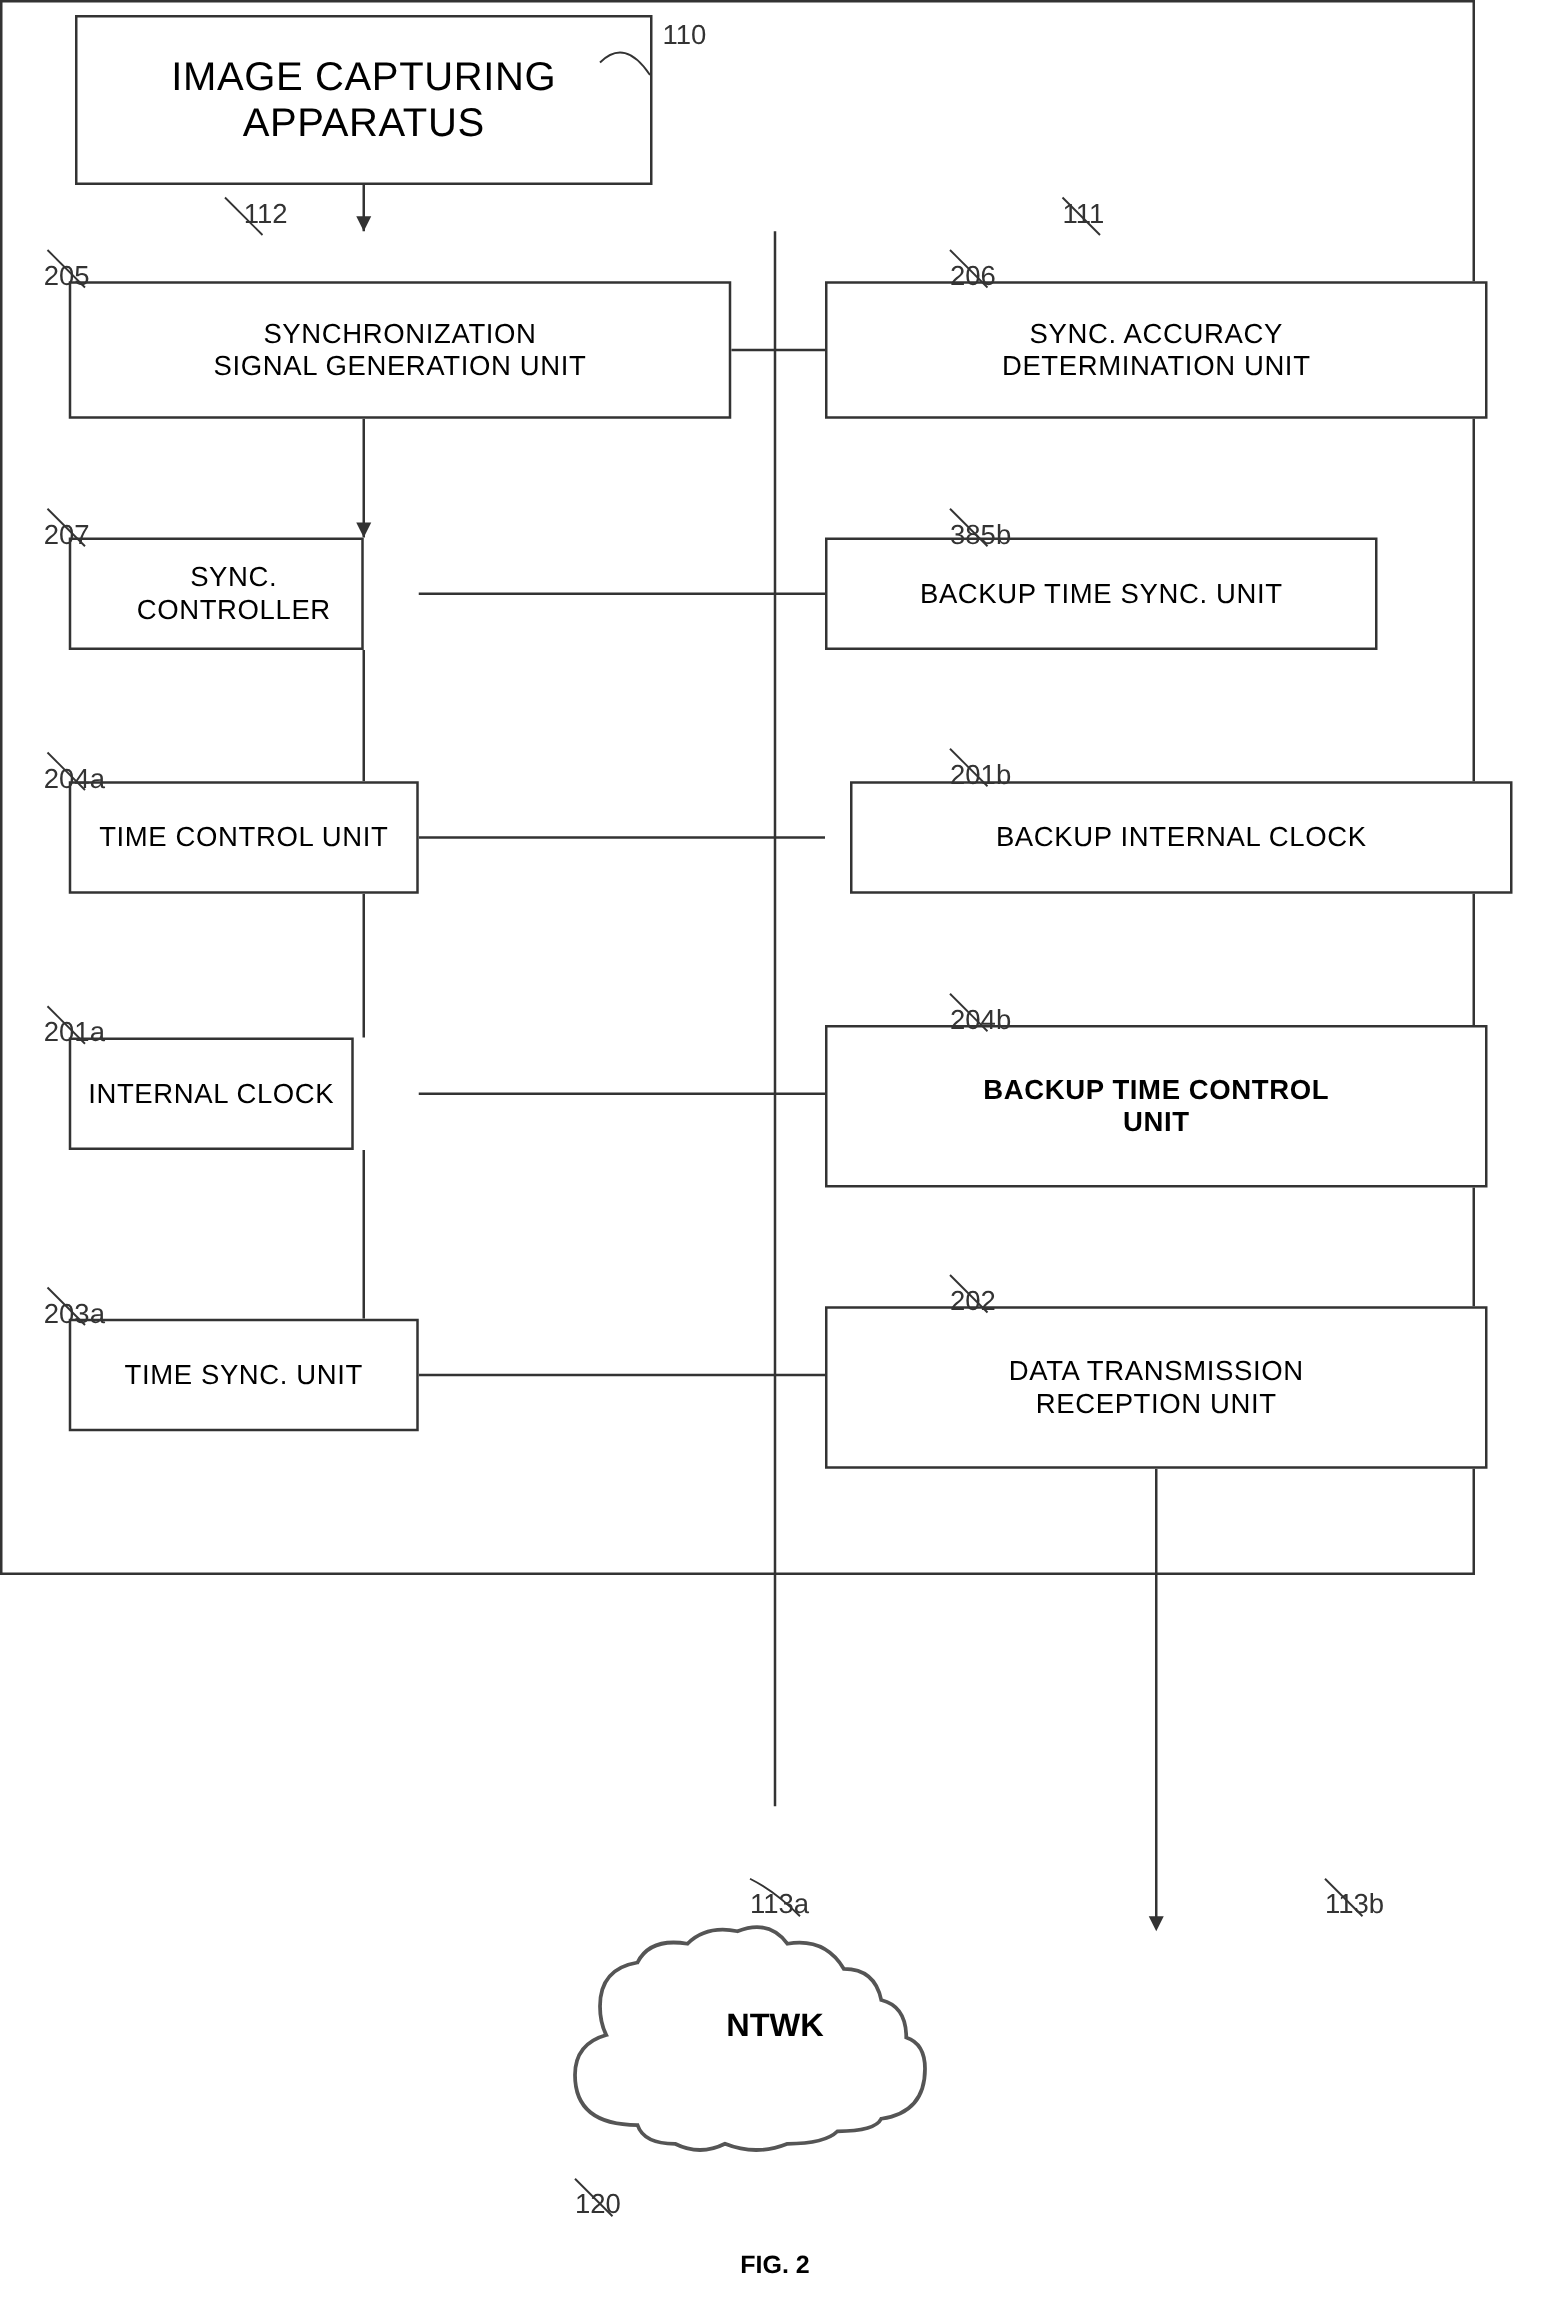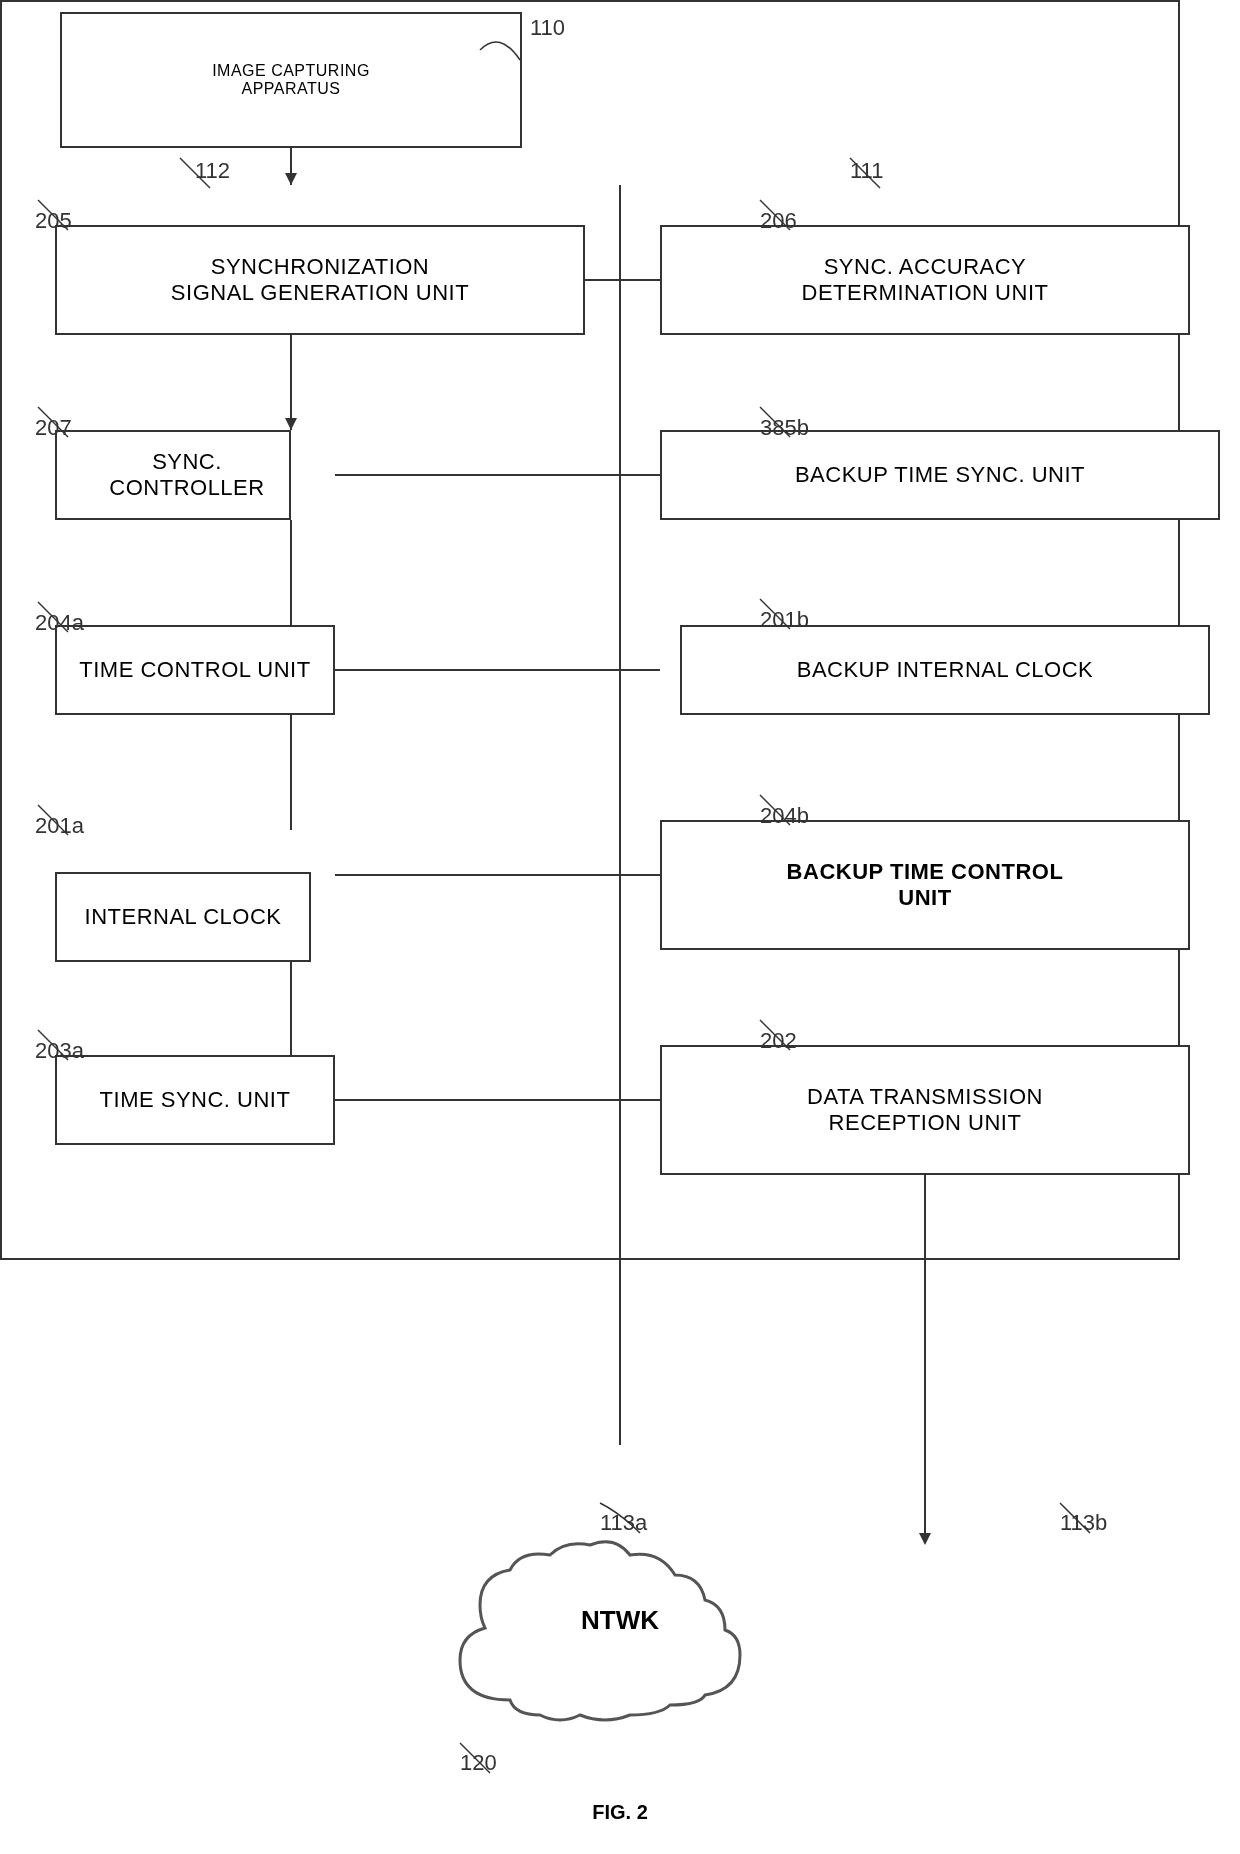"IMAGE CAPTURING" span { font-size: 16px -> 32px }
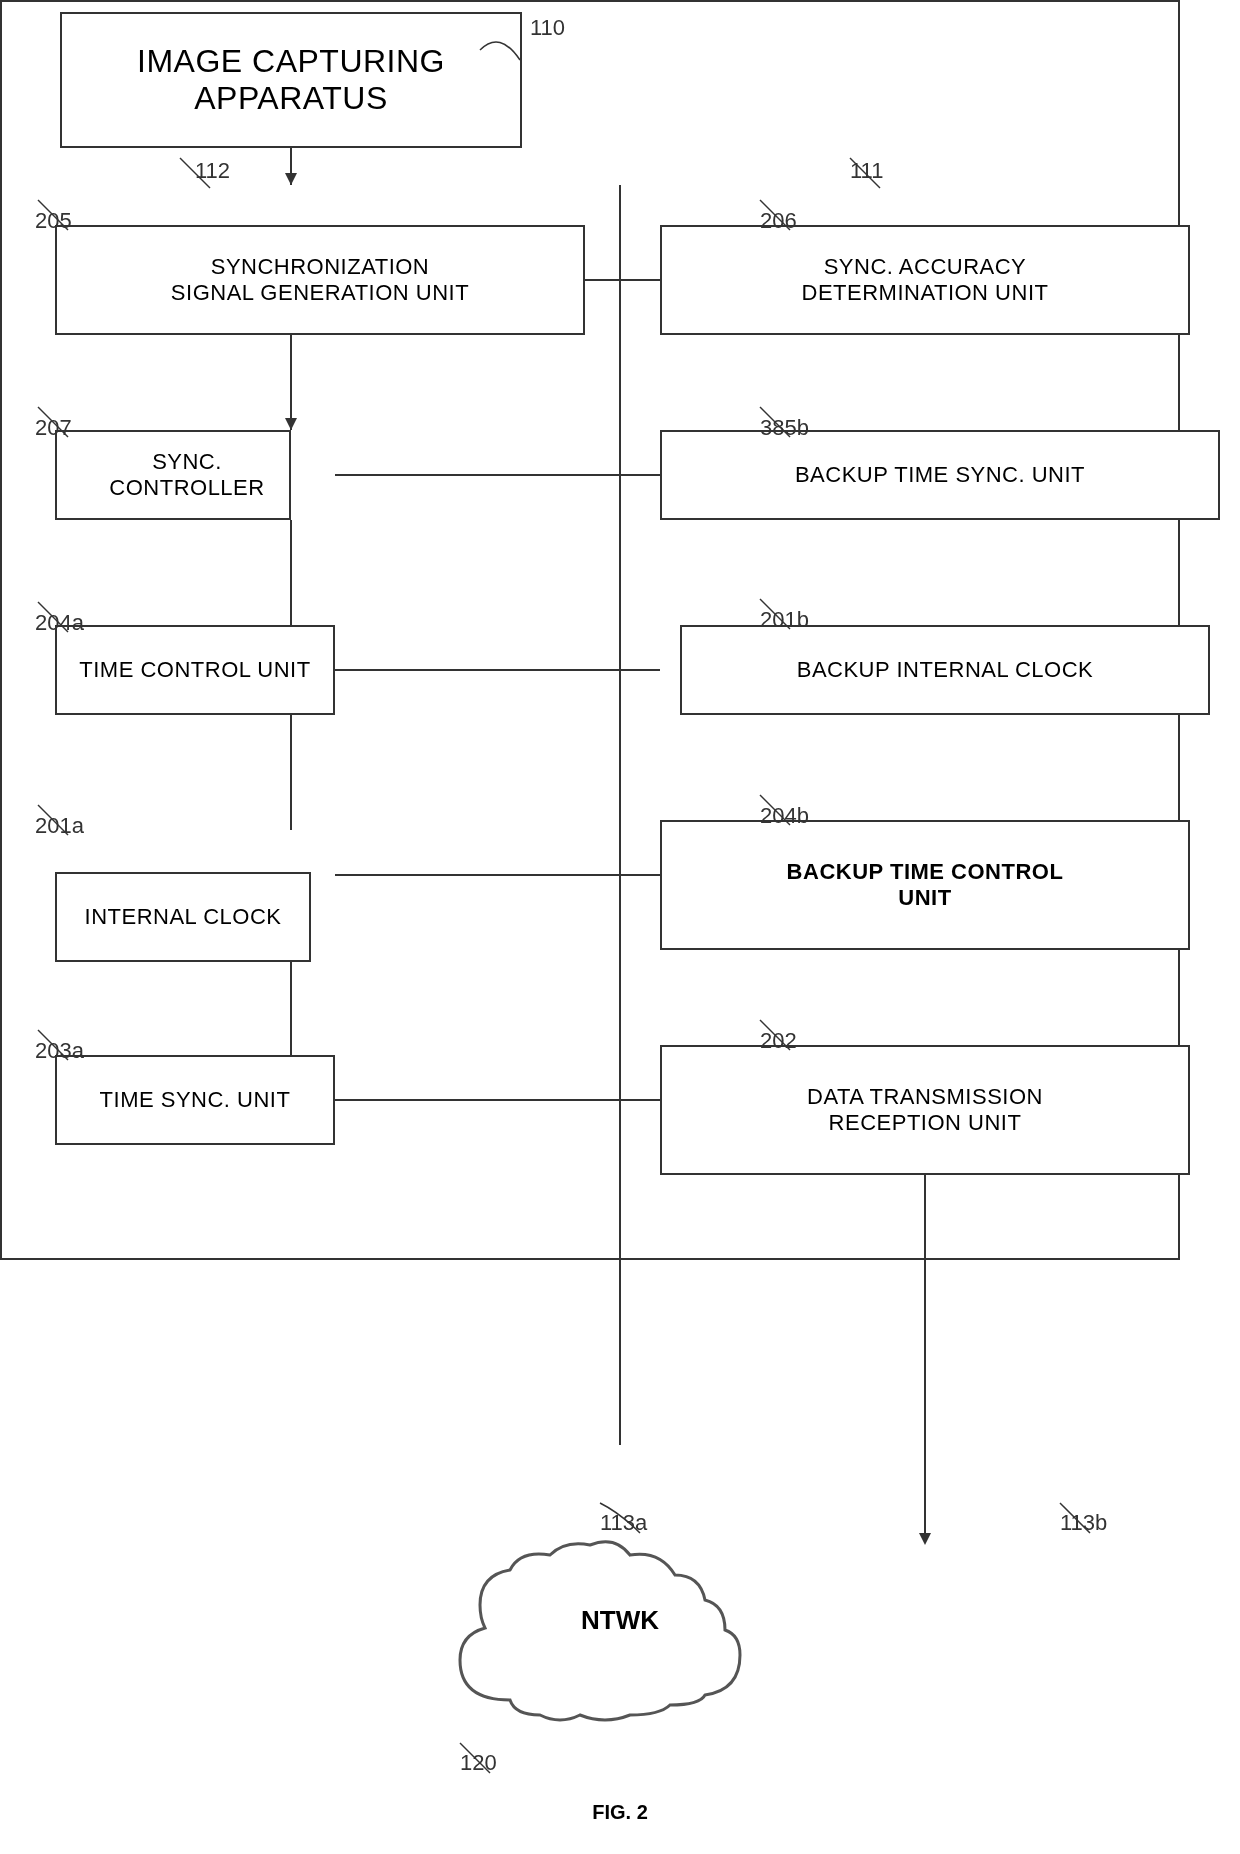"BACKUP TIME SYNC. UNIT" #box-btsu { width: 560px -> 442px }
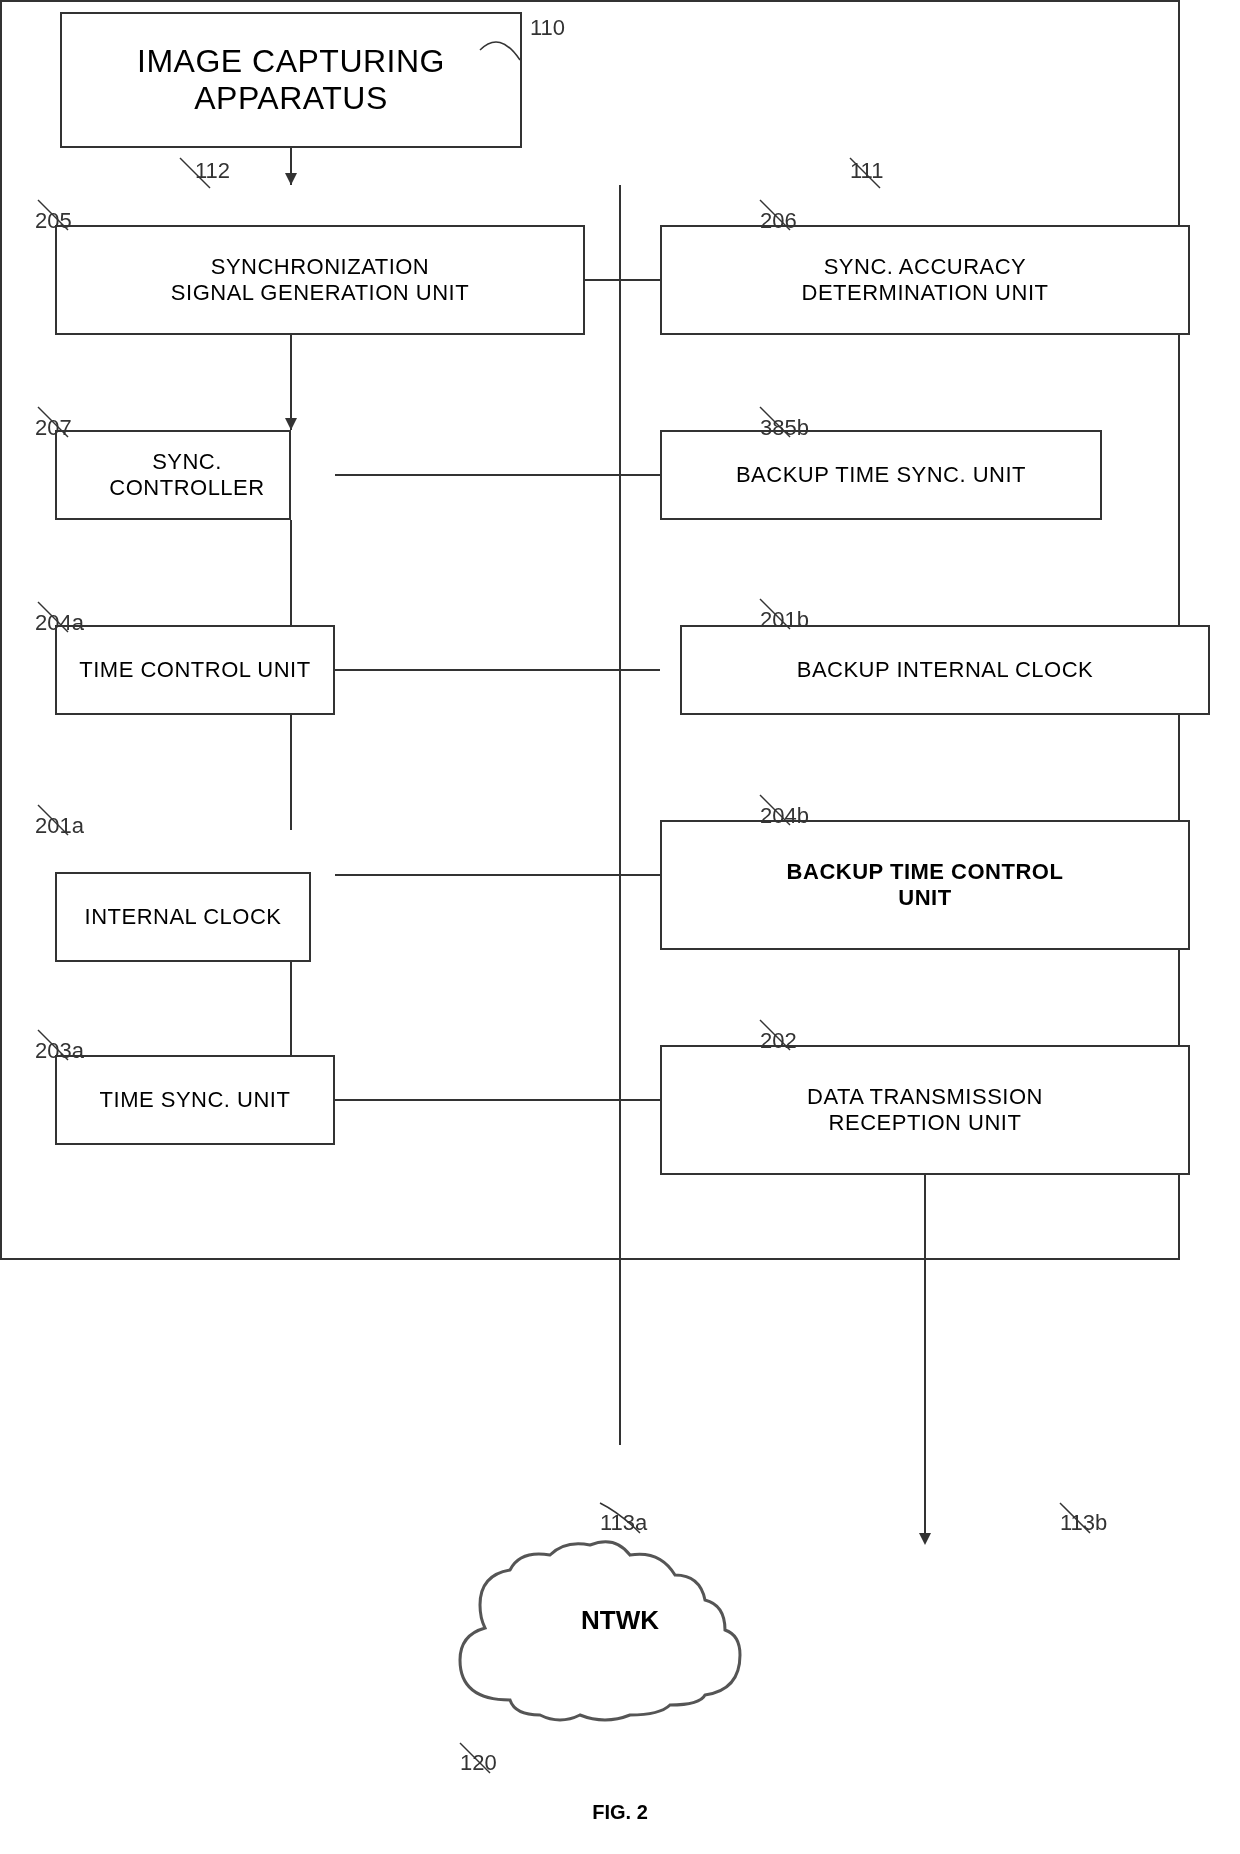"INTERNAL CLOCK" #box-ic { top: 872px -> 830px; width: 256px -> 228px }
